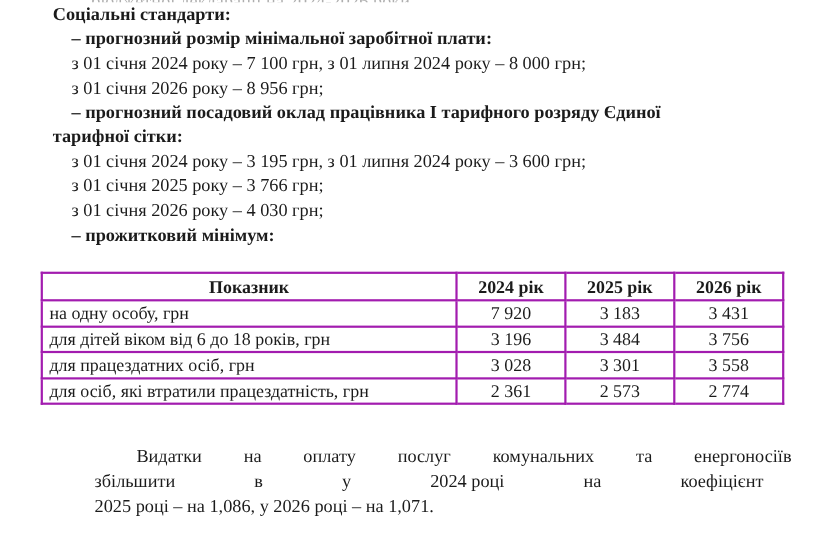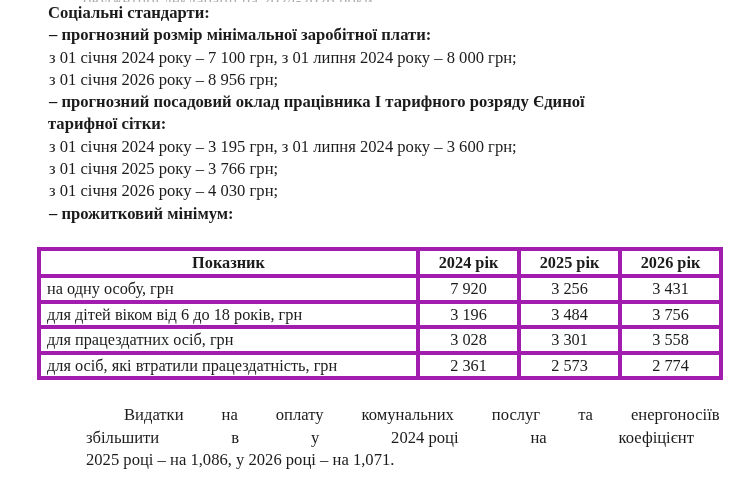"– прогнозний розмір мінімальної" .indent { padding-left: 49px -> 65px }
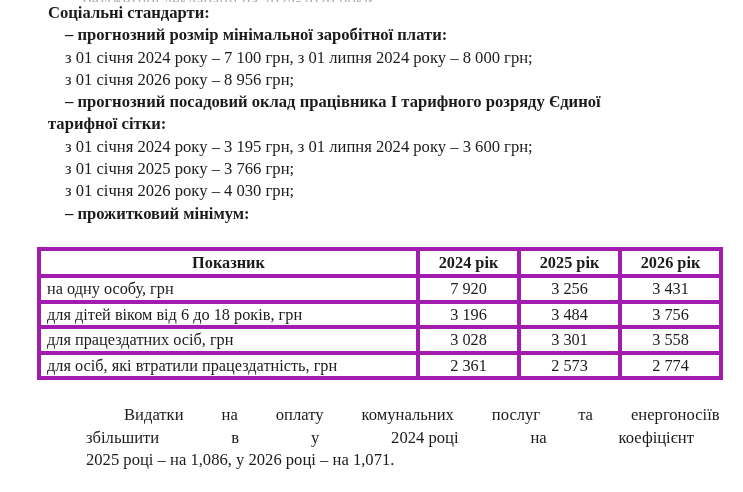"Показник" table.stdtable td, table.stdtable th { border: 4px solid #a21caf -> 2px solid #a21caf }
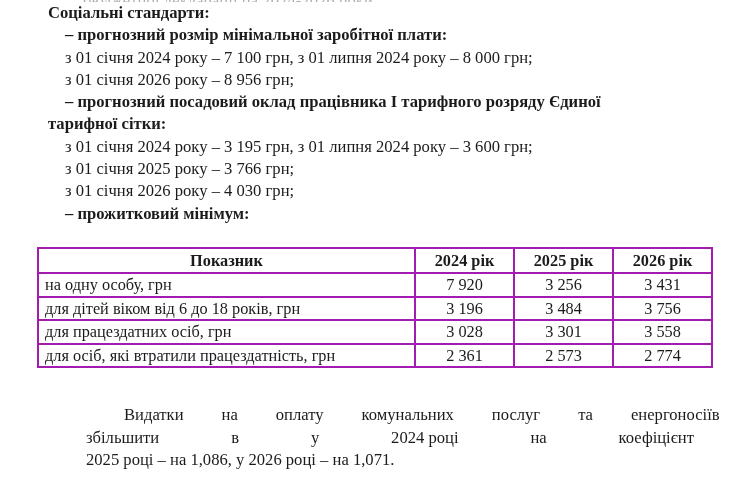"3 256" td.c-y { text: 3 256 -> 3 183 }
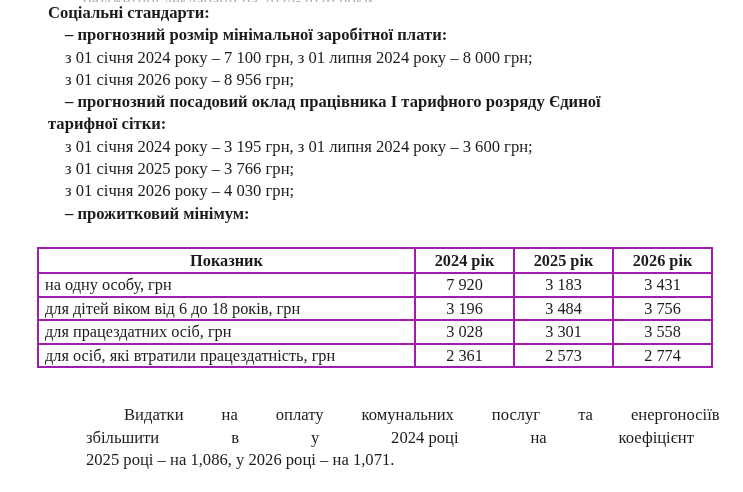"комунальних" span { order: before "послуг" -> after "послуг" }
